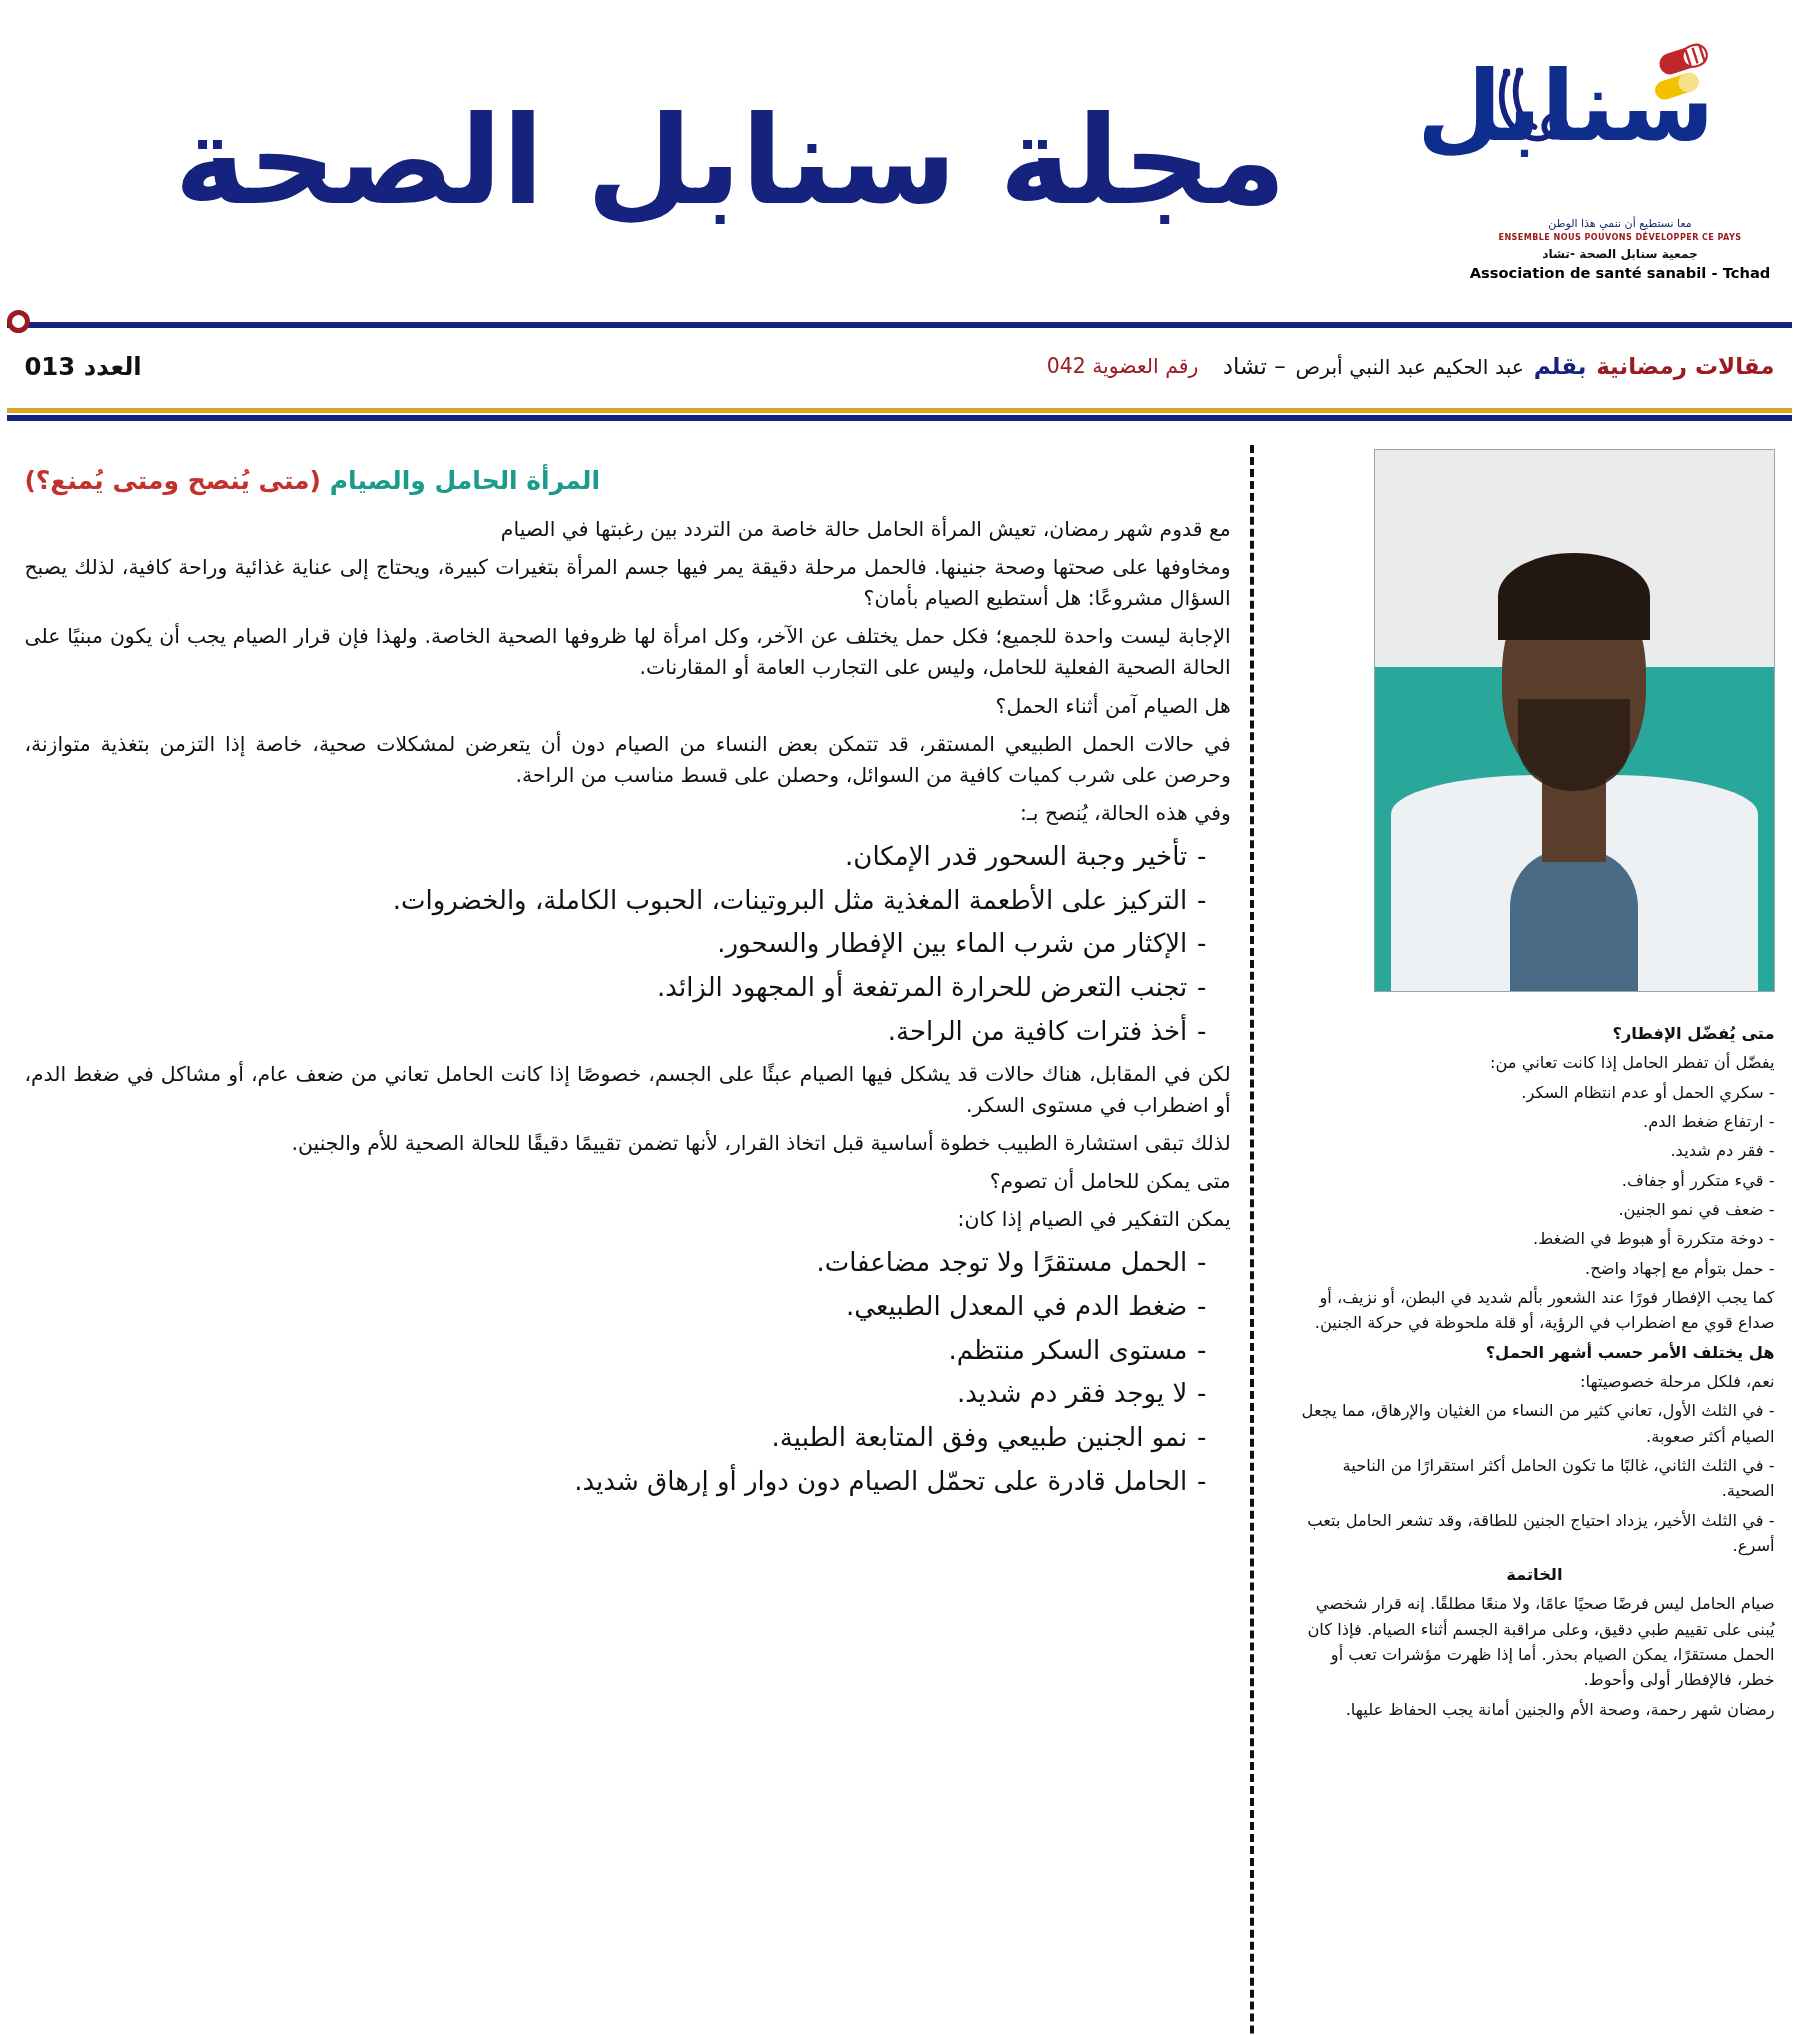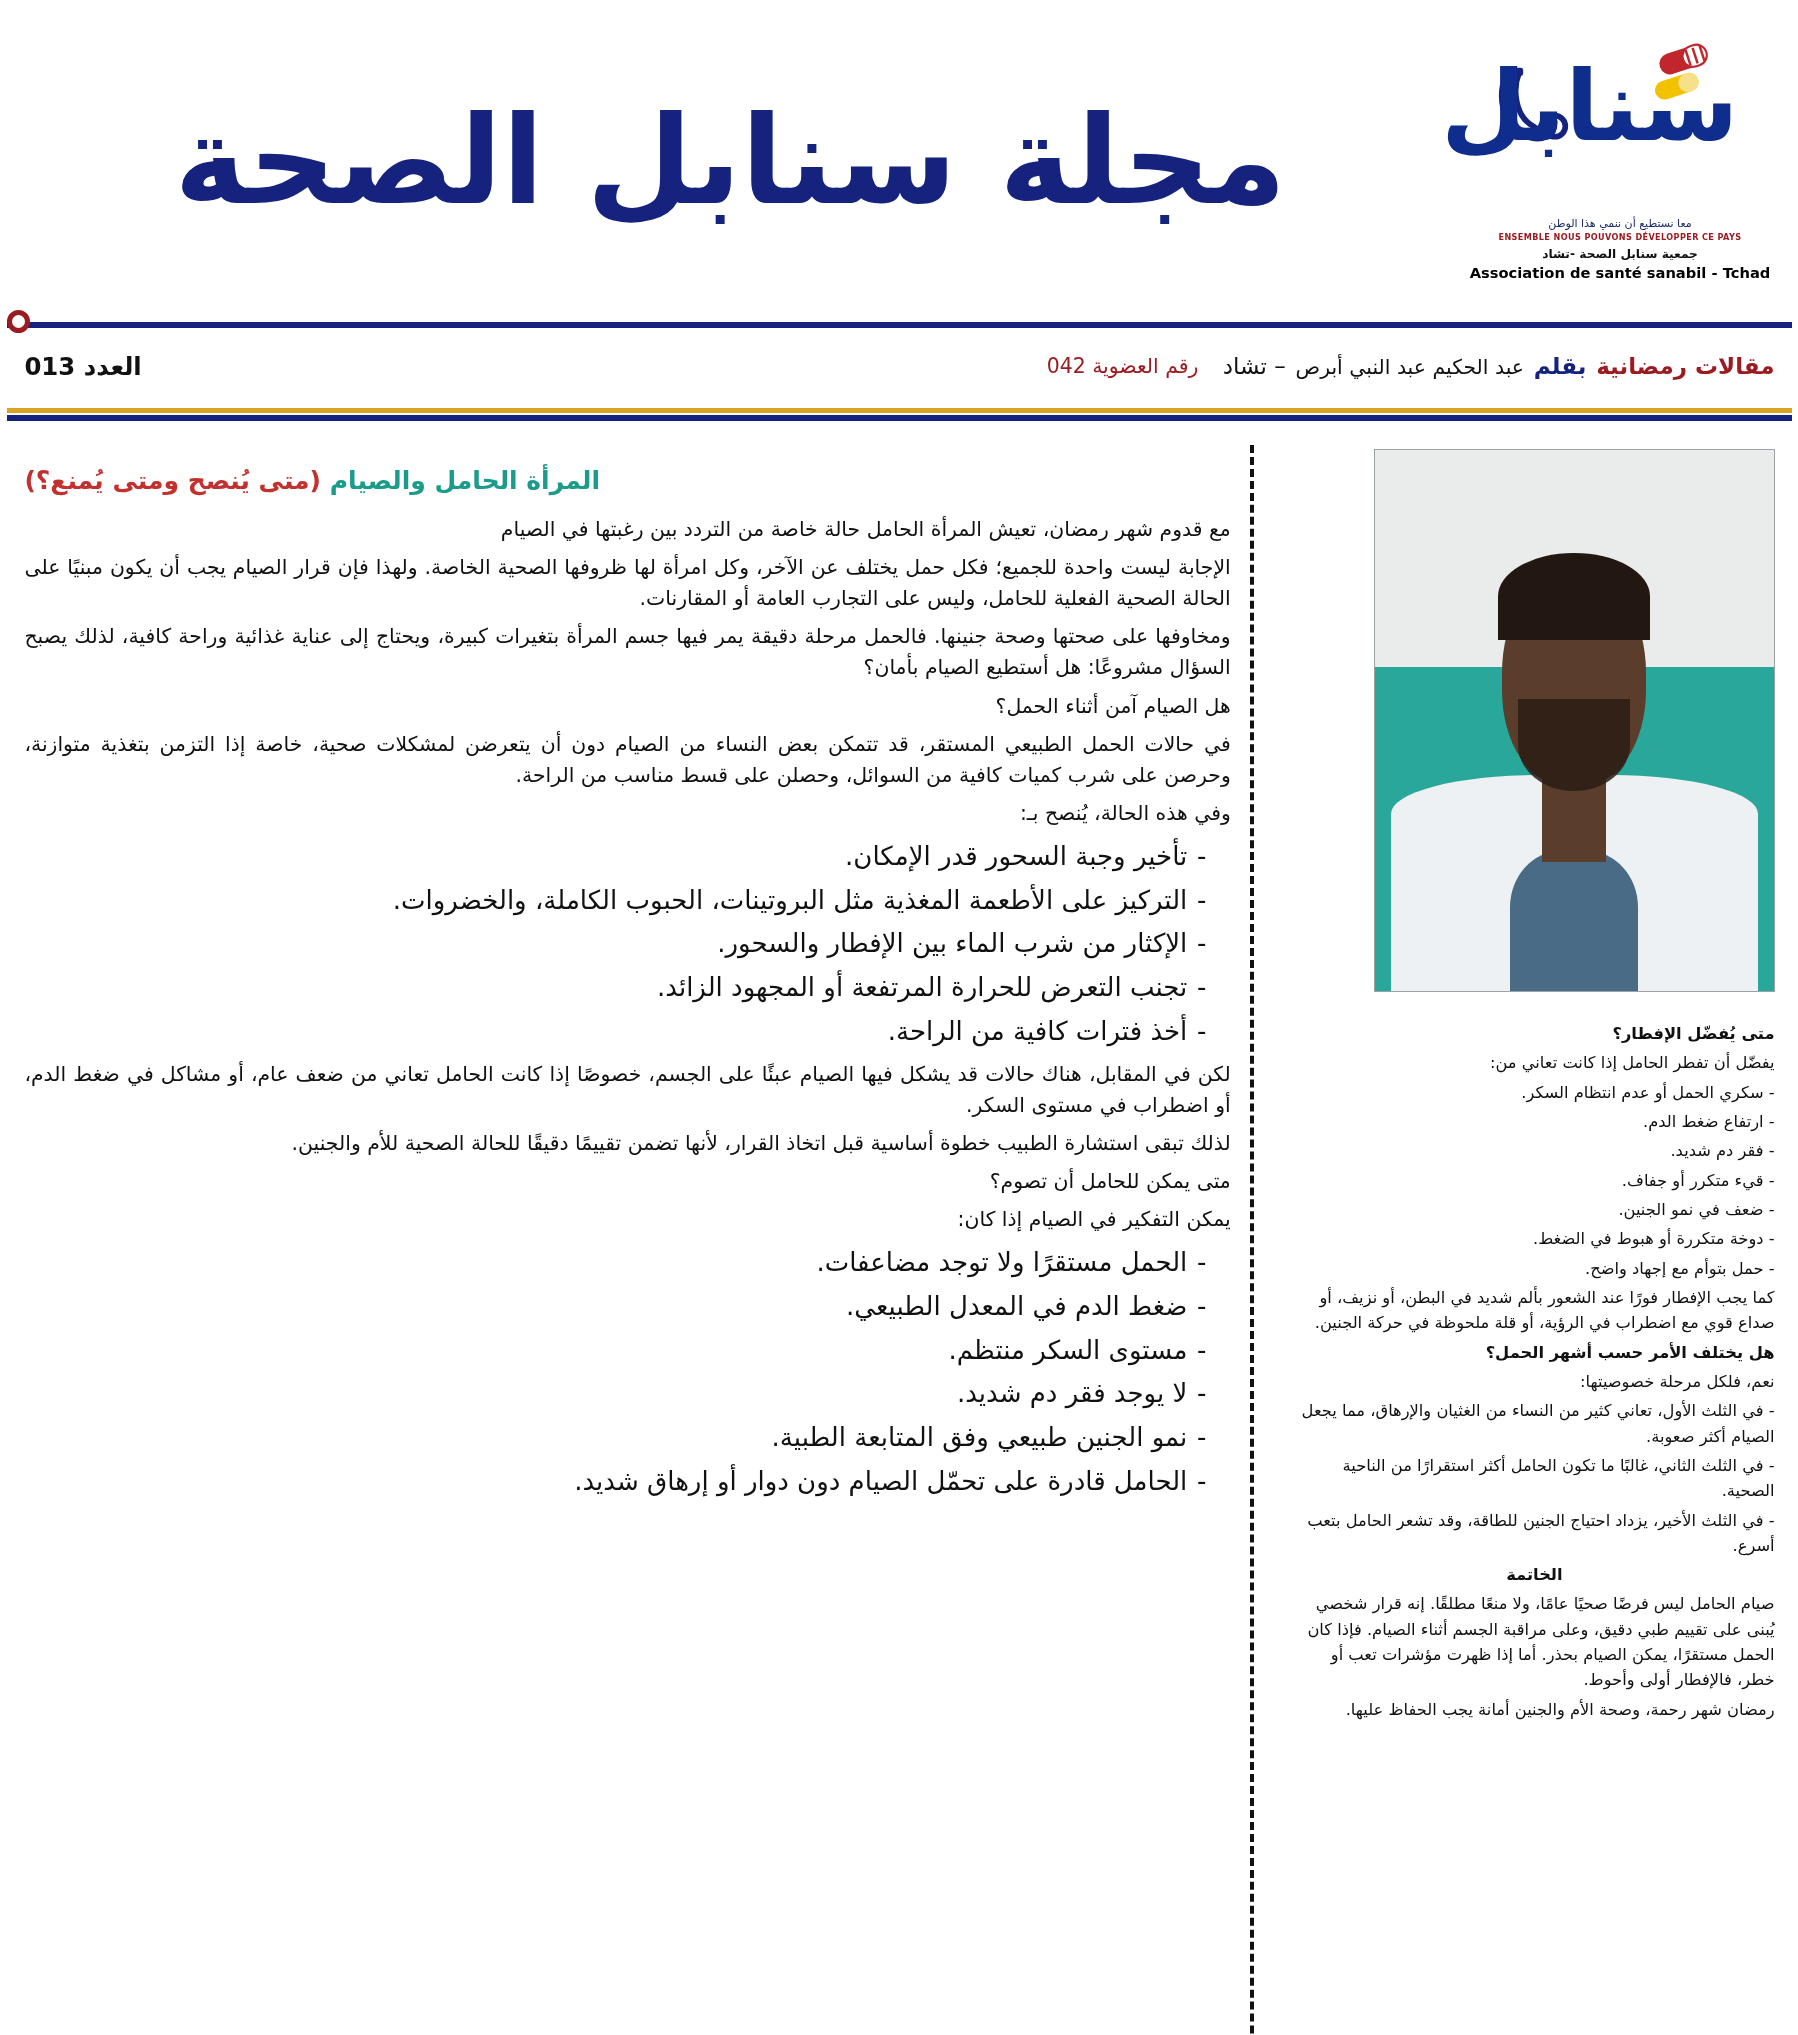"سنابل" .logo-word { right: 12px -> 36px }
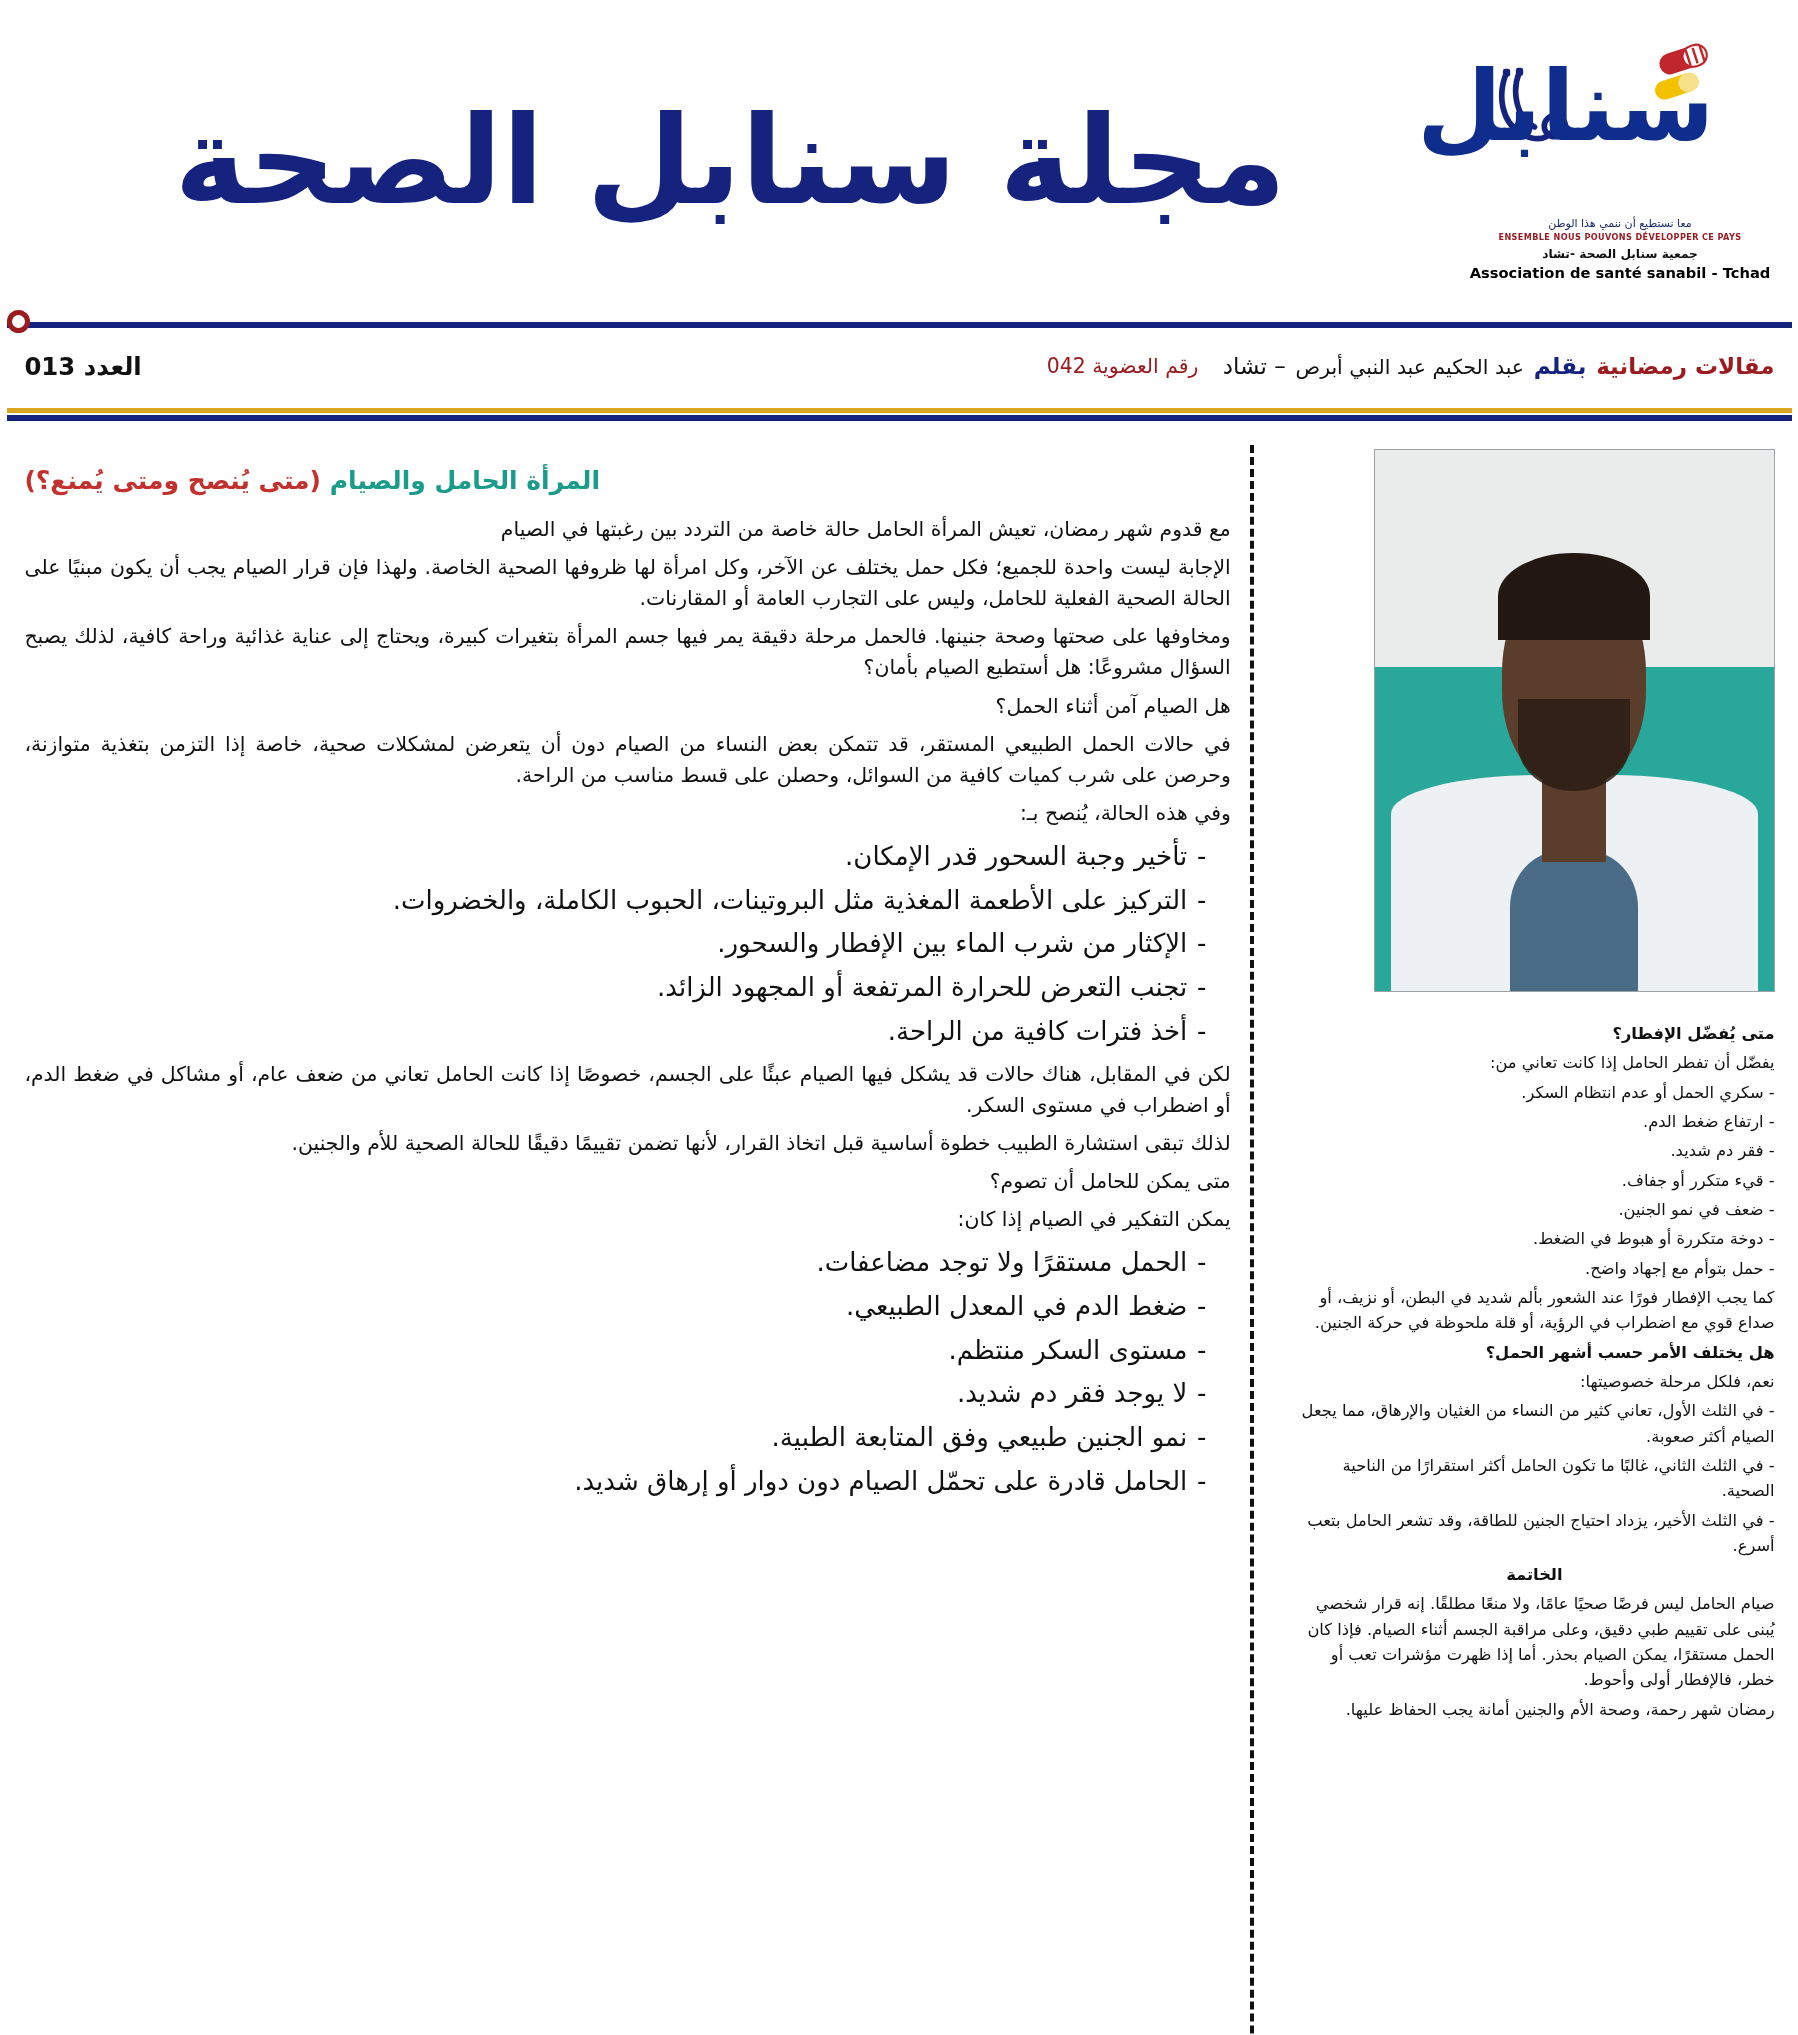"الإجابة ليست واحدة للجميع؛ فكل" p { order: before "ومخاوفها على صحتها وصحة جنينها." -> after "ومخاوفها على صحتها وصحة جنينها." }
